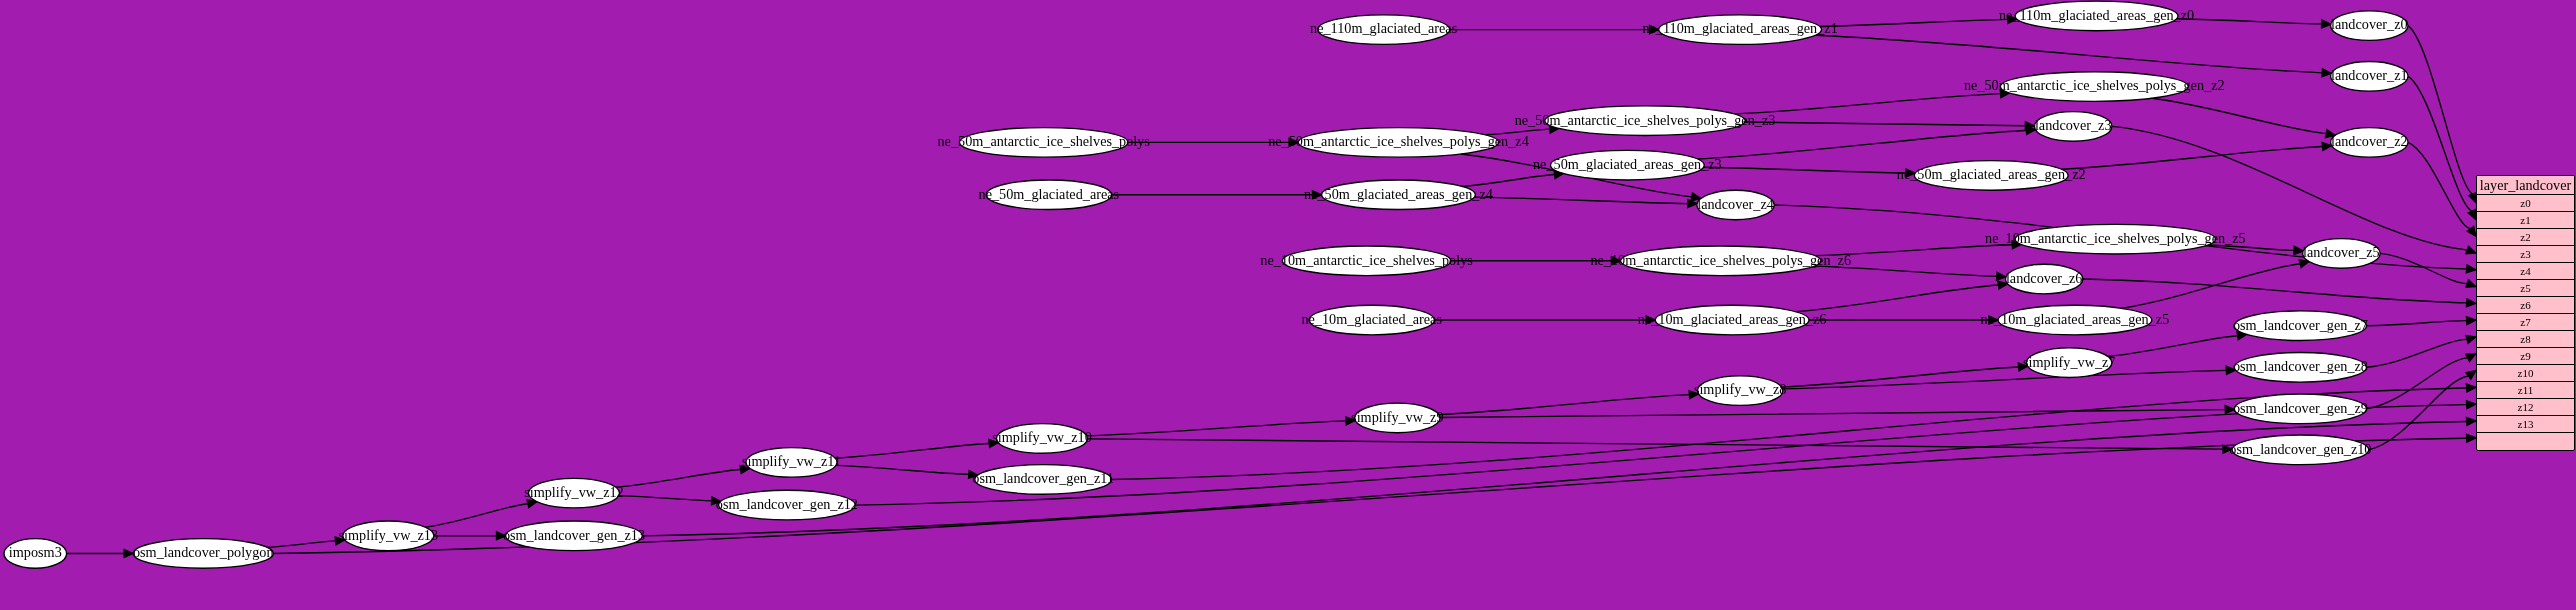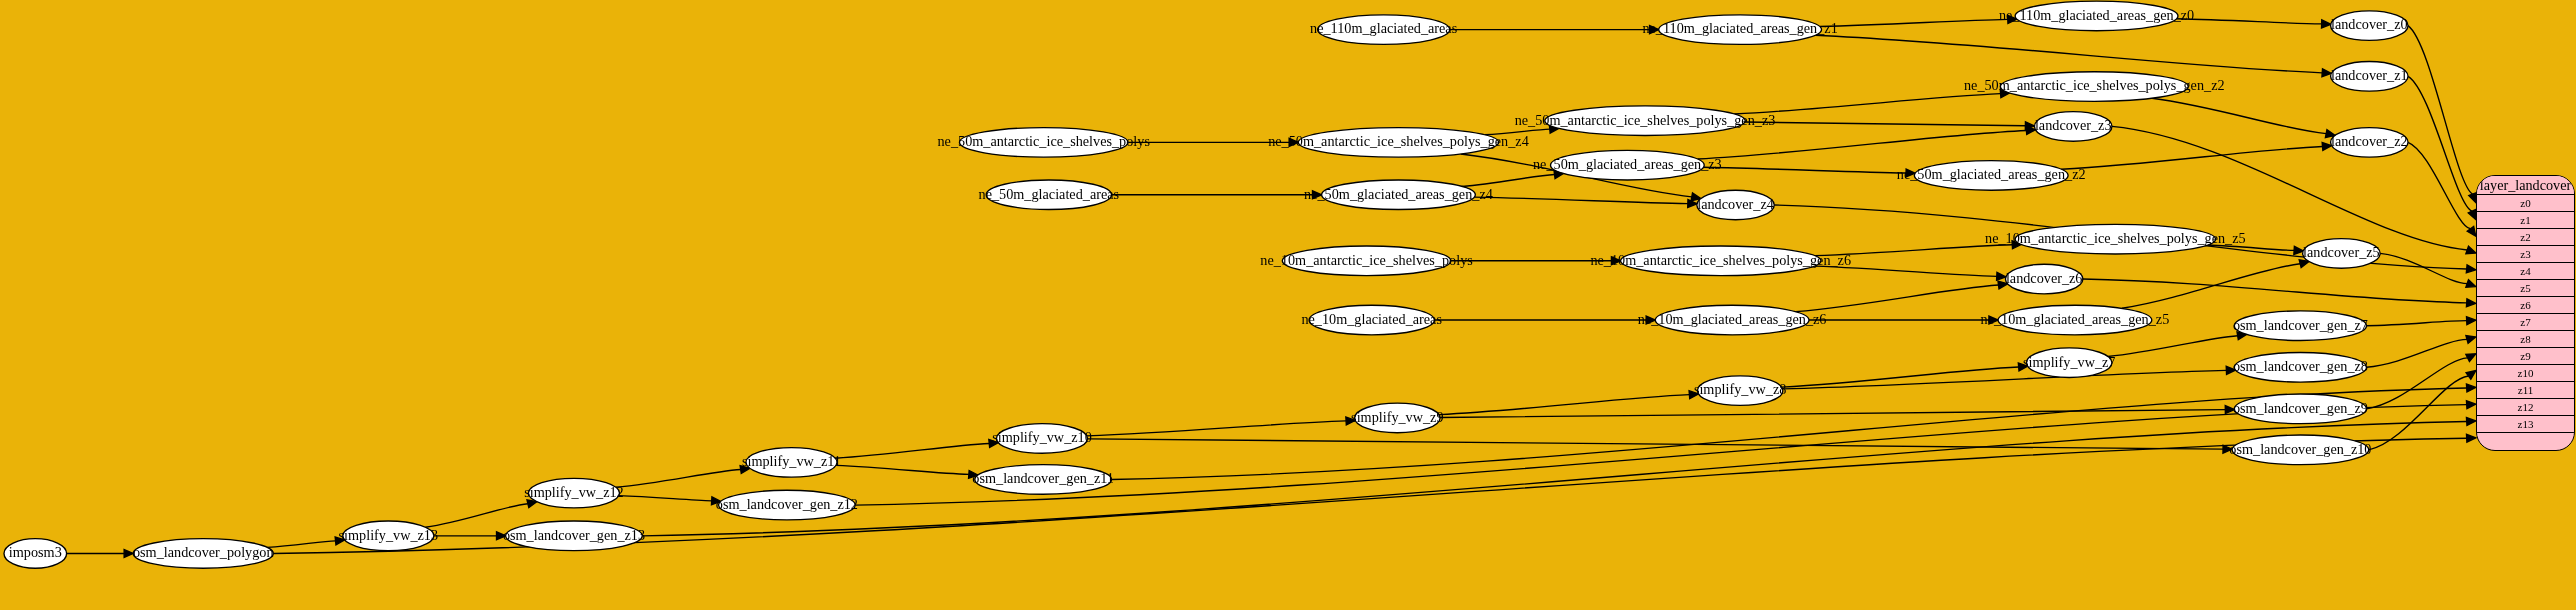"ne_110m_glaciated_areas" #canvas { background: #eab308 -> #a21caf }
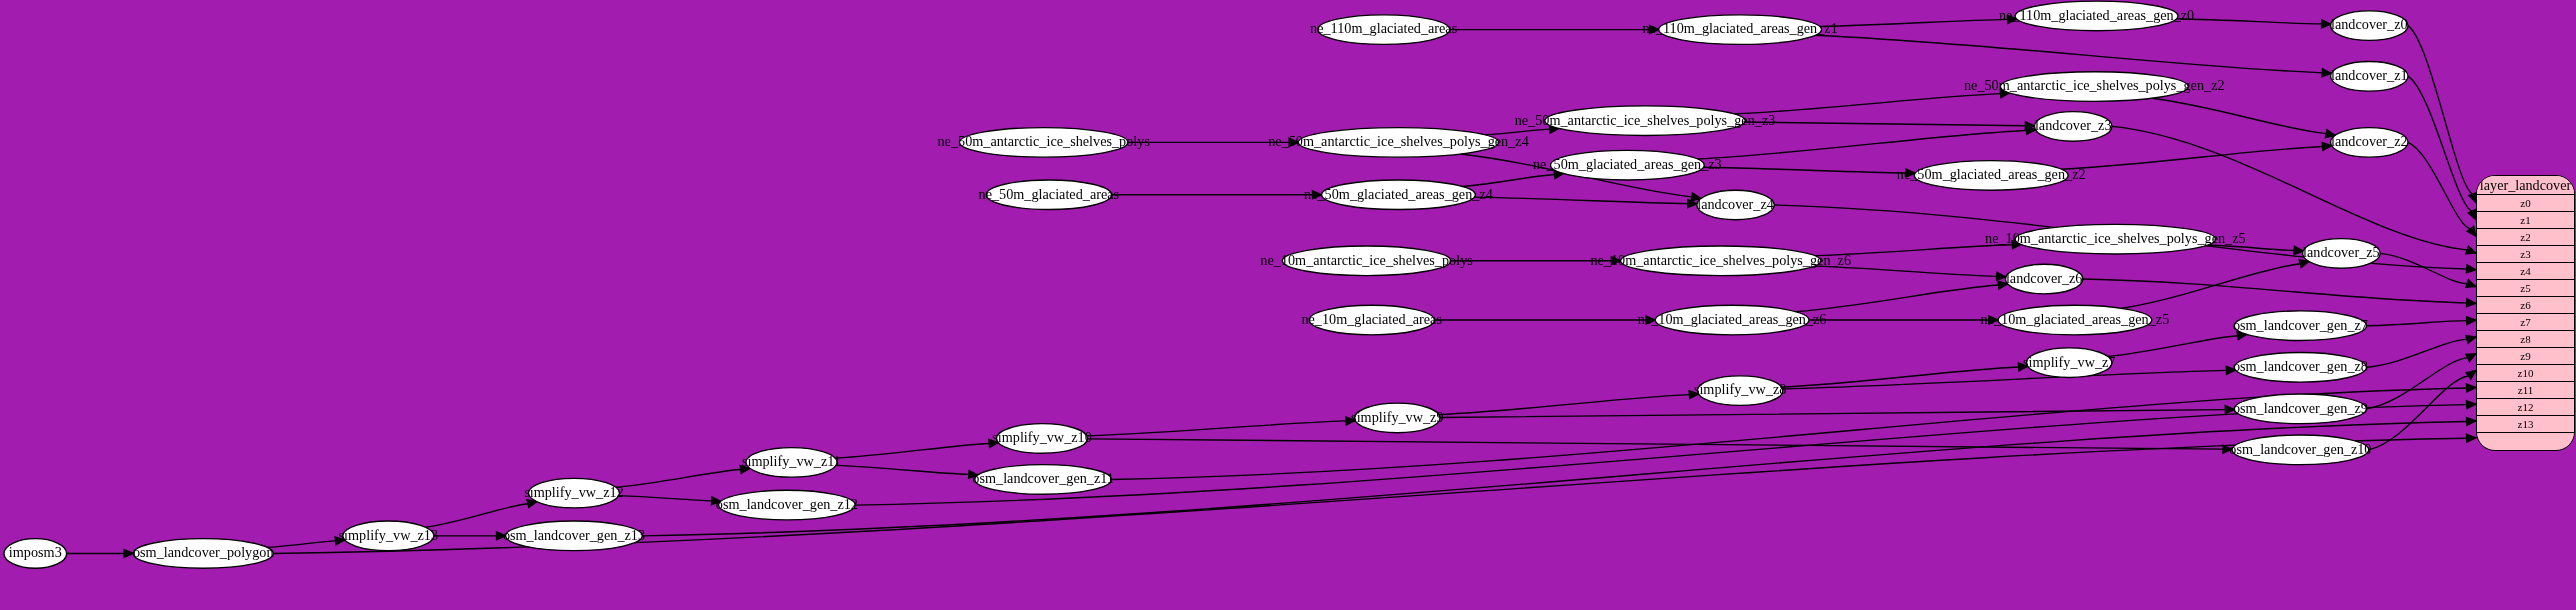"layer_landcover" .record-outer { border-radius: 19px -> 2px }
